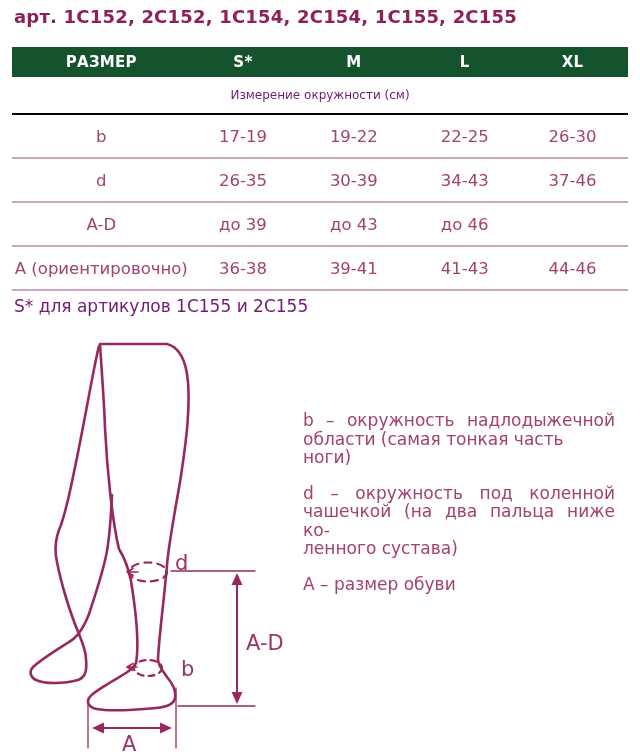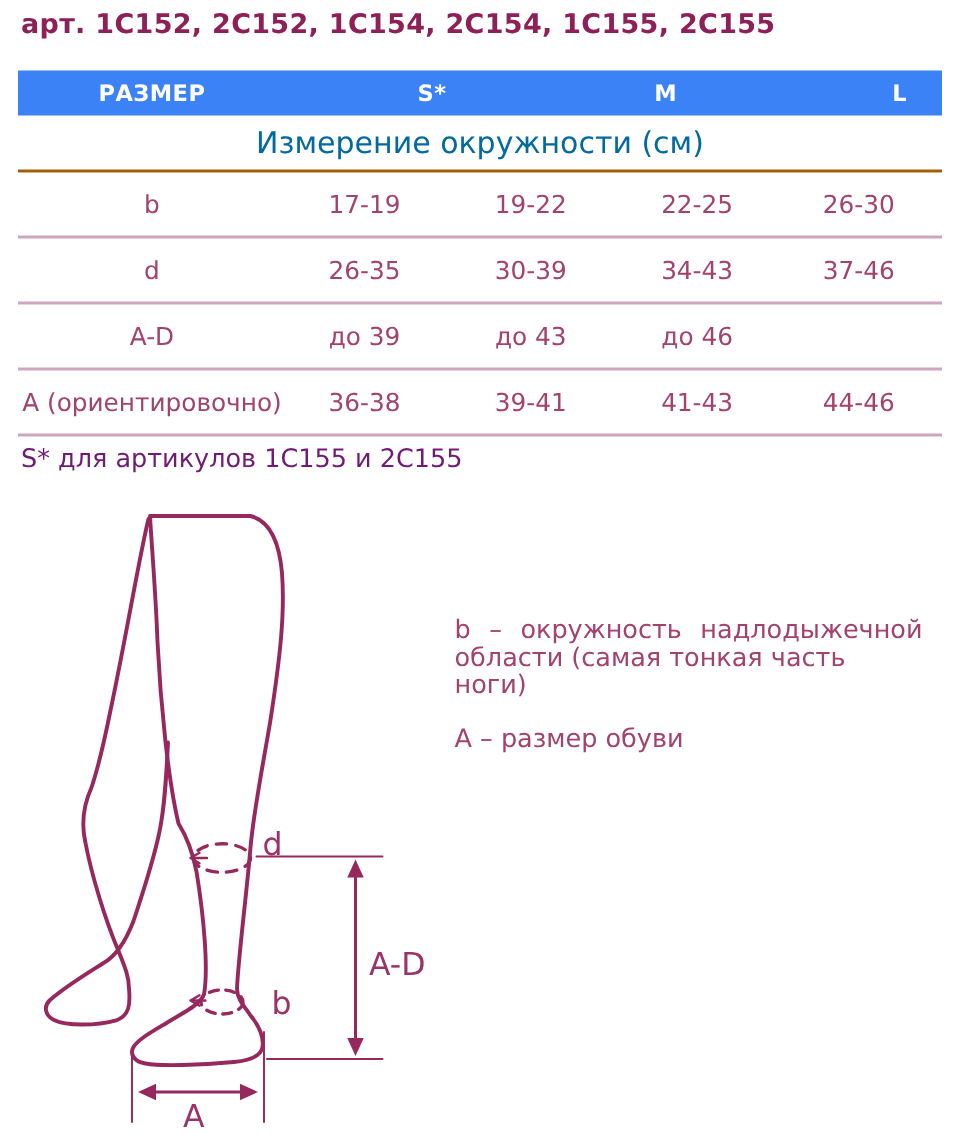"РАЗМЕР" .thead { background: #3b82f6 -> #14532d; gap: 45px -> none }
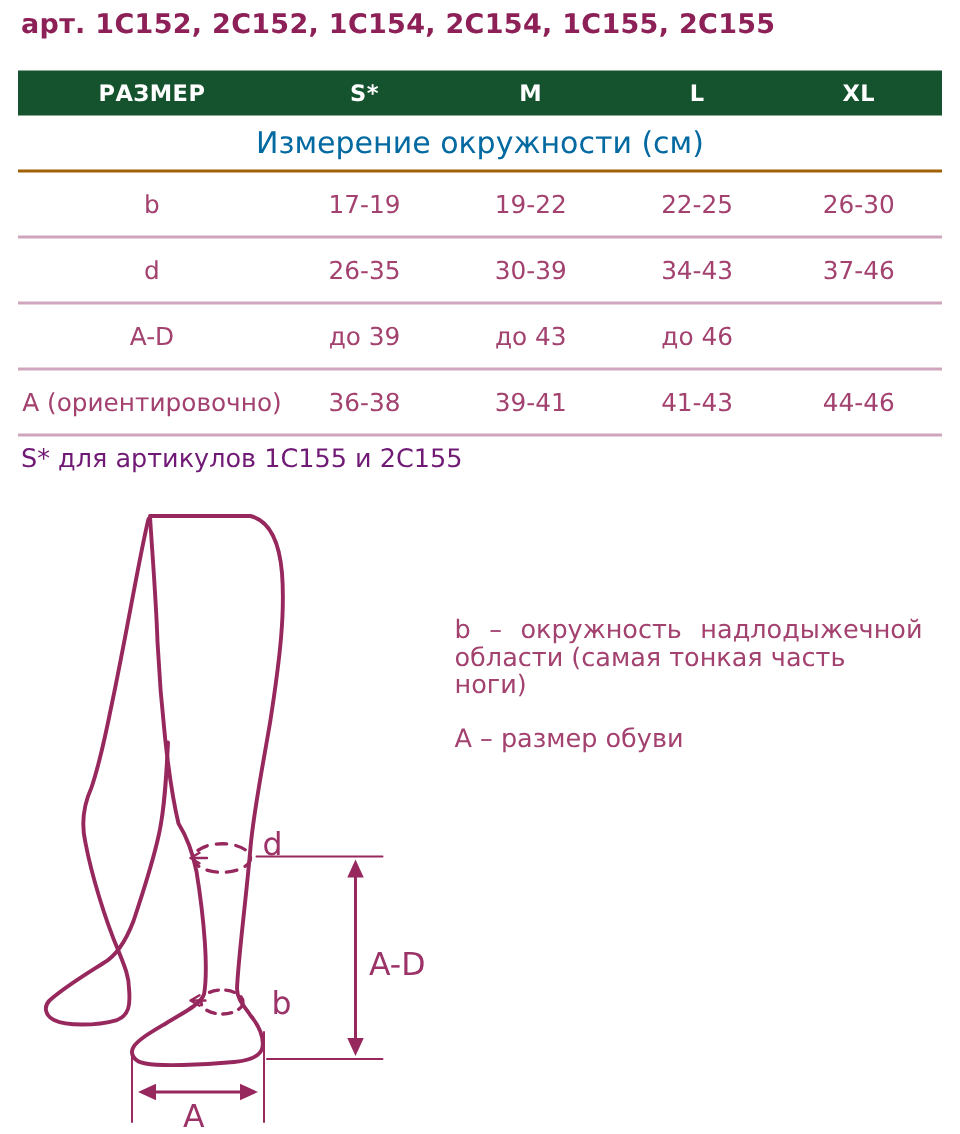"Измерение окружности (см)" .subhead { border-bottom: 2px solid #a16207 -> 2px solid #000000; color: #0369a1 -> #701a75; font-size: 20px -> 12px }
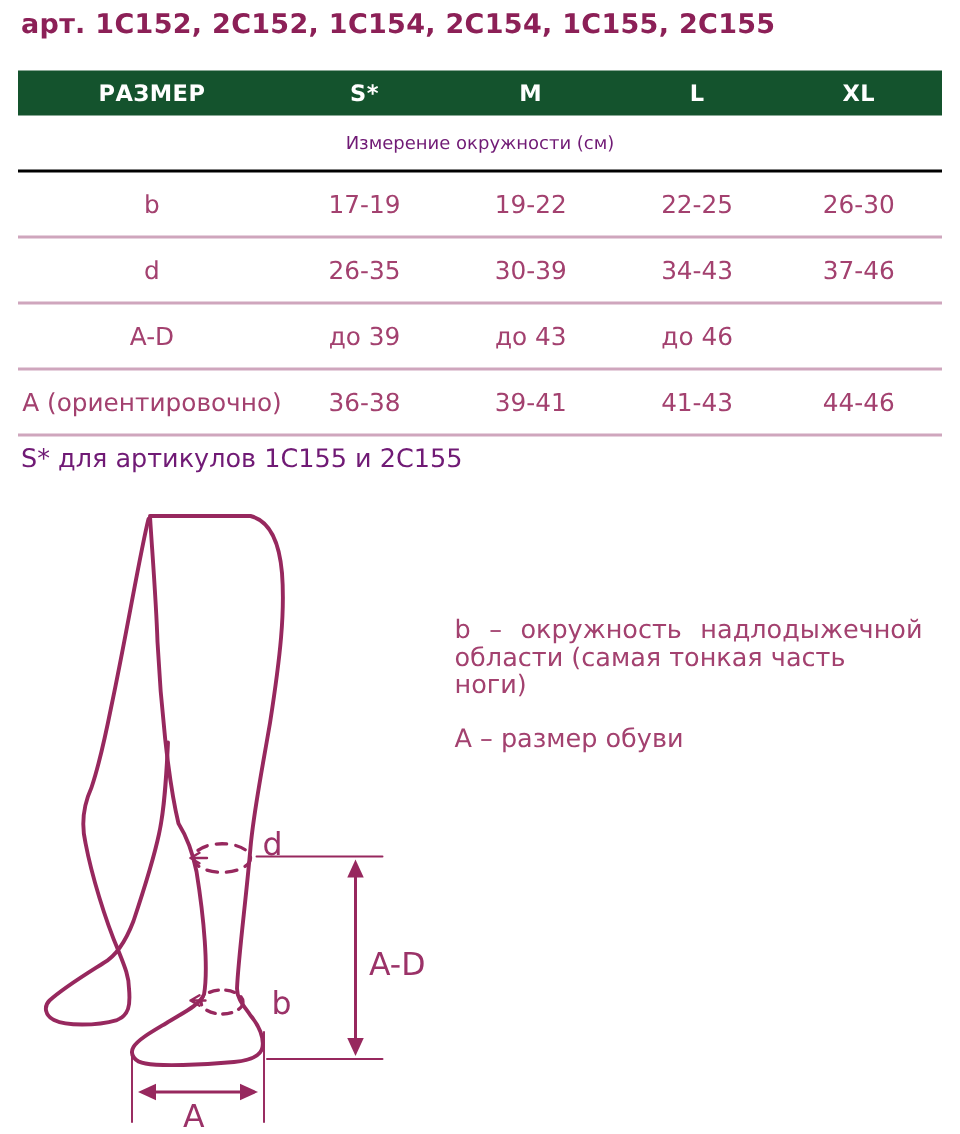"d – окружность под коленной" p.gap10 { html: none -> <p> <span>d – окружность под коленной</span> <span>чашечкой (на два пальца ниже ко-</span> <span>ленного сустава)</span> </p> }
